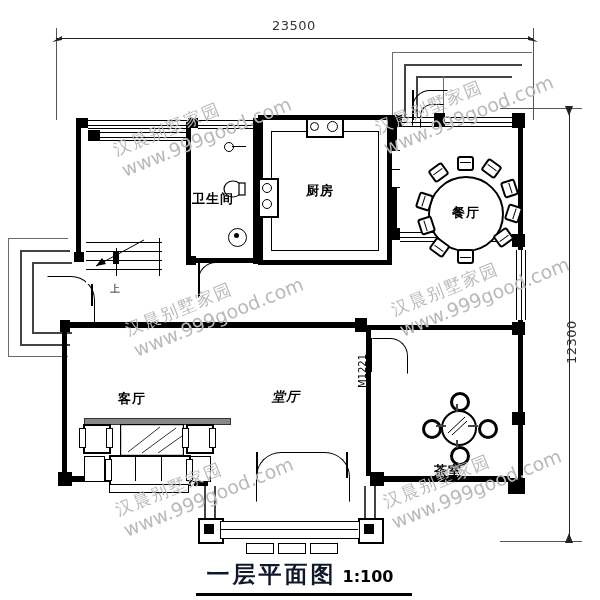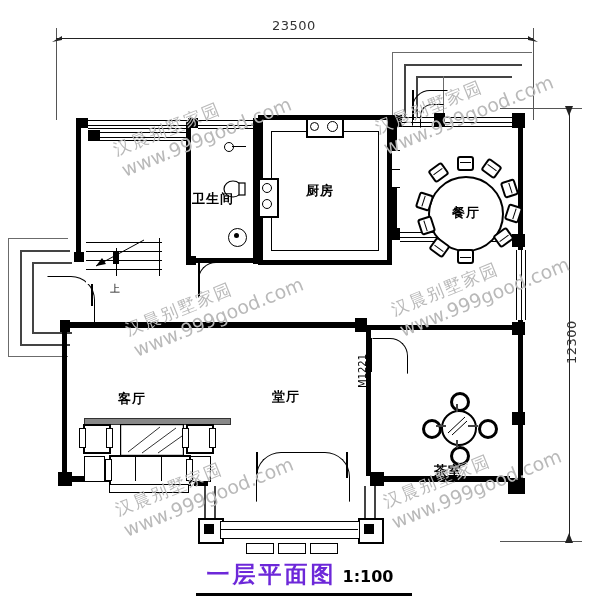"堂厅" div.rlabel { font-style: none -> italic }
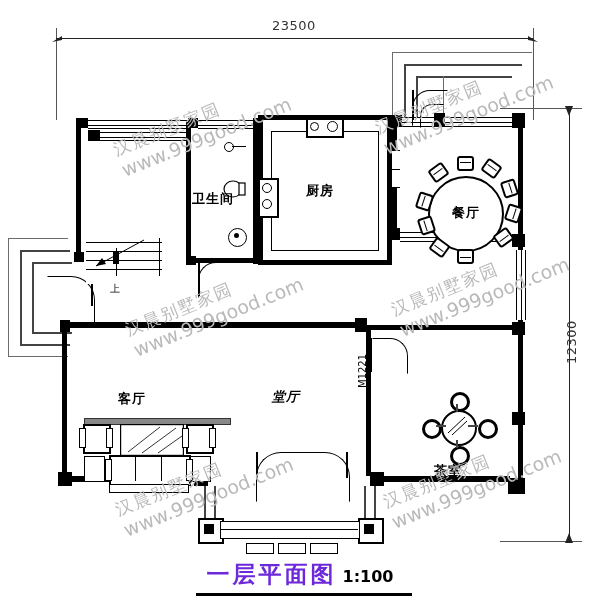"一层平面图" #titlewrap .main { color: #6d28d9 -> #0f172a }
